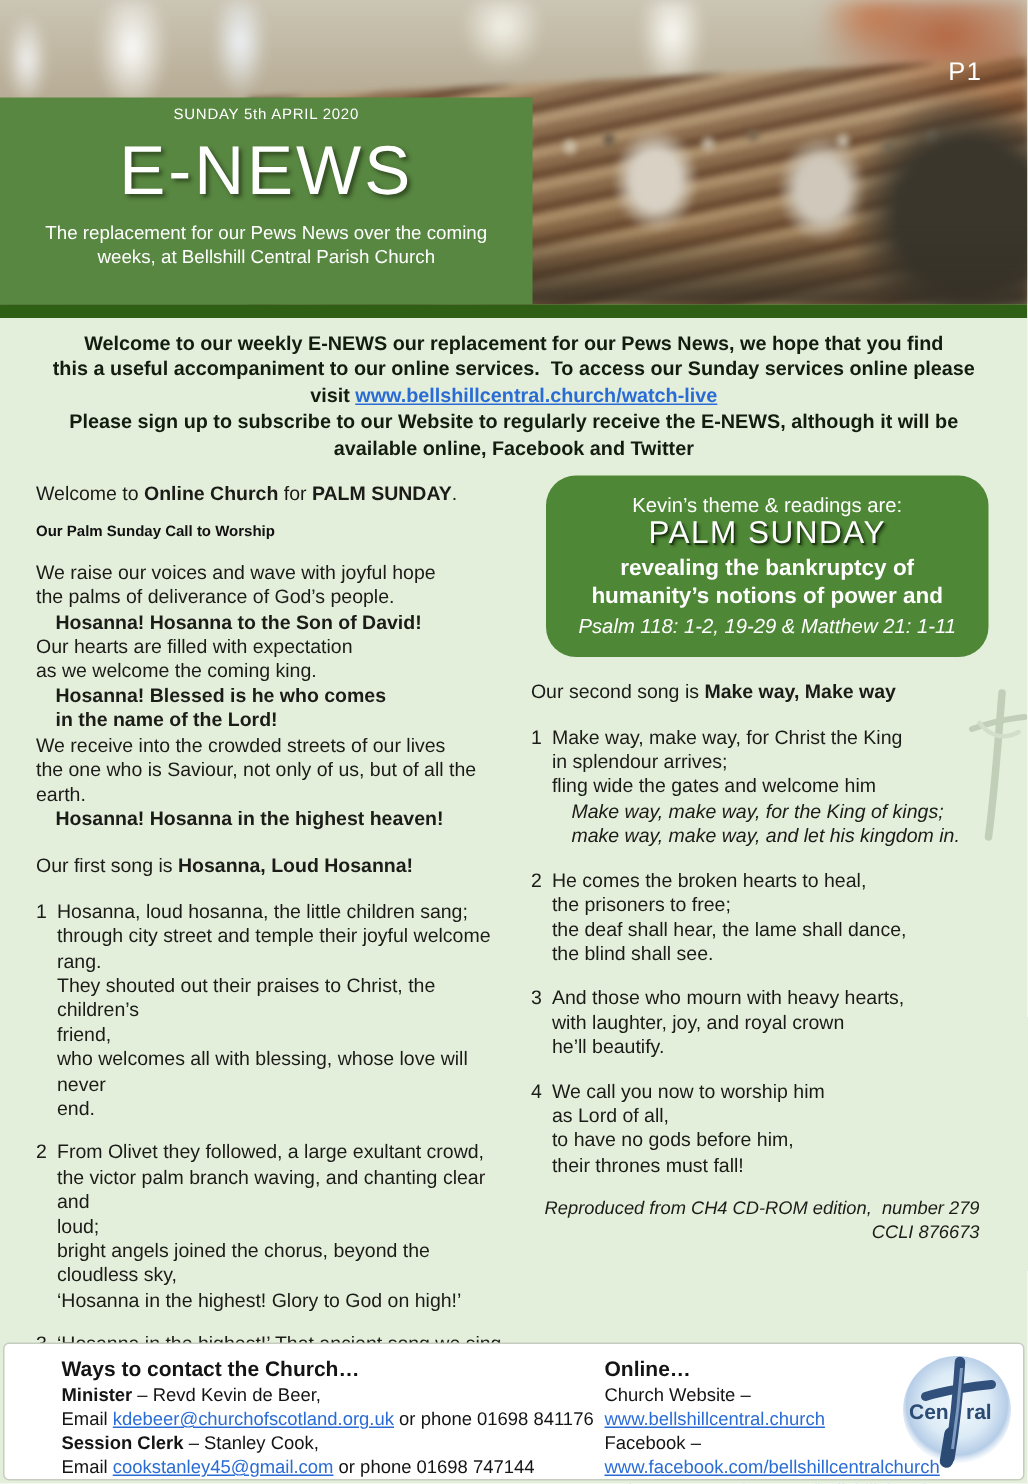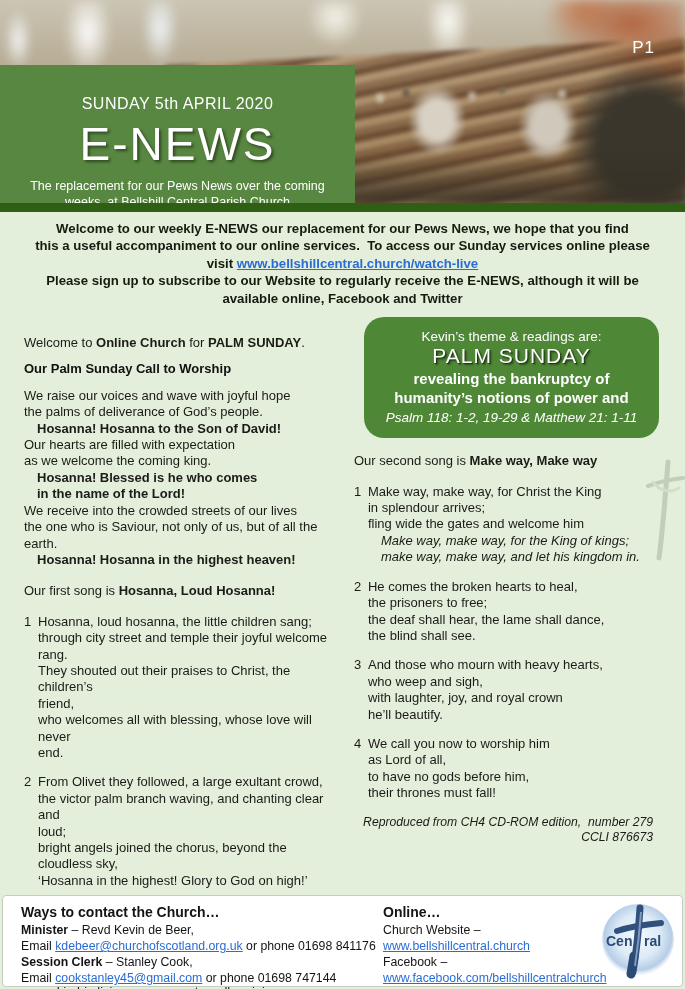"SUNDAY 5th APRIL 2020" .hb-date { font-size: 16px -> 10px; margin-top: 30px -> 6px }
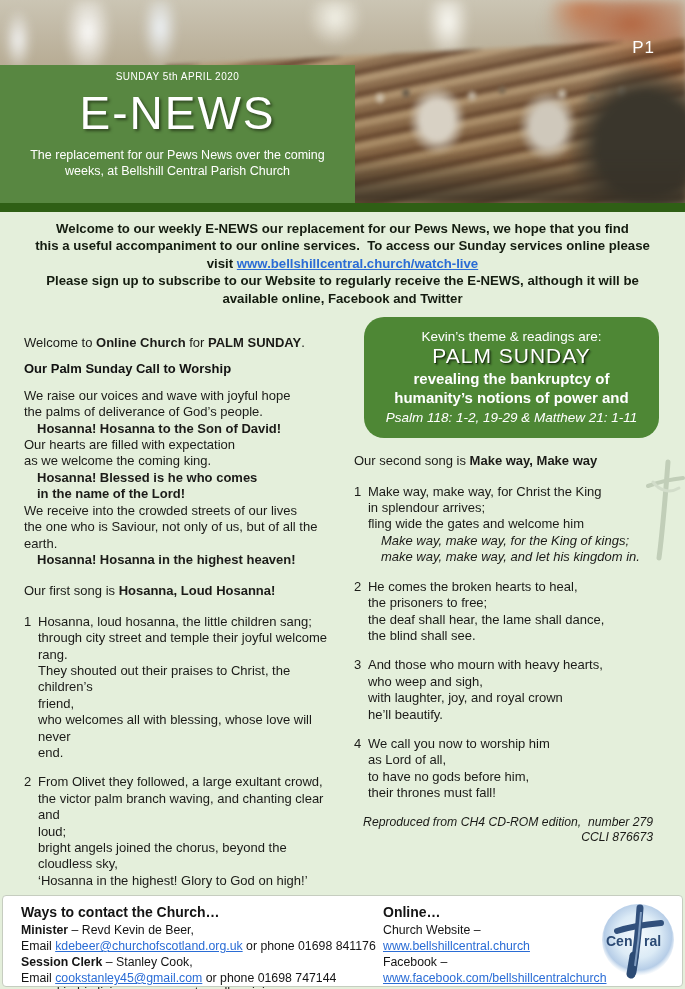"Welcome to Online Church for" .intro { margin: 20px 0 10px 0 -> 6px 0 10px 0 }
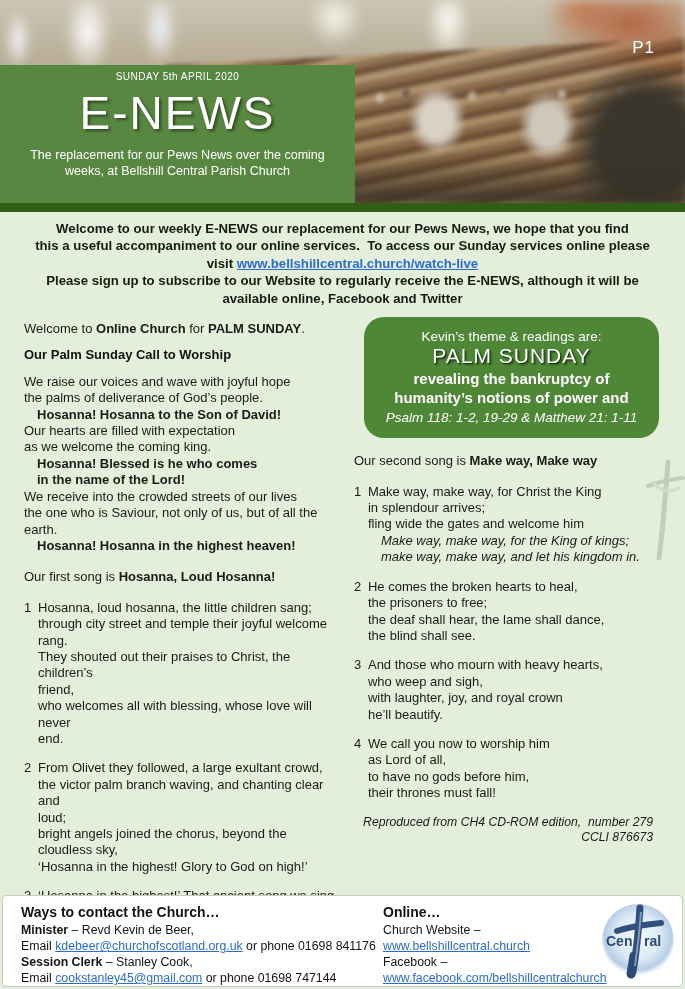"Our Palm Sunday Call to" .call-heading { font-size: 13px -> 10px }
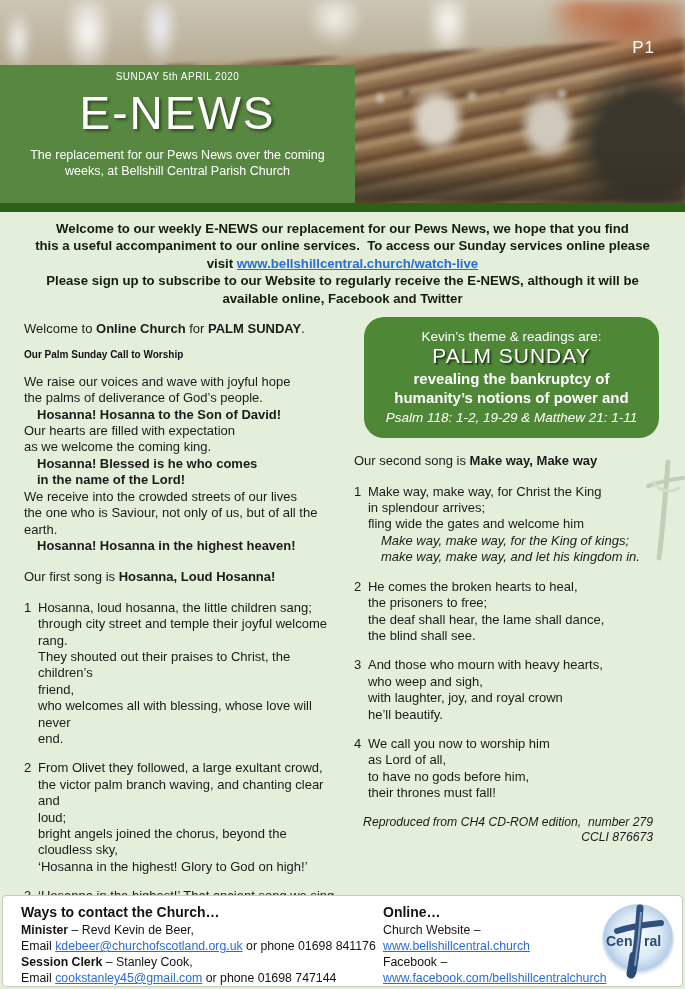"who weep and sigh," div.line { html: <div>who weep and sigh,</div> -> none }
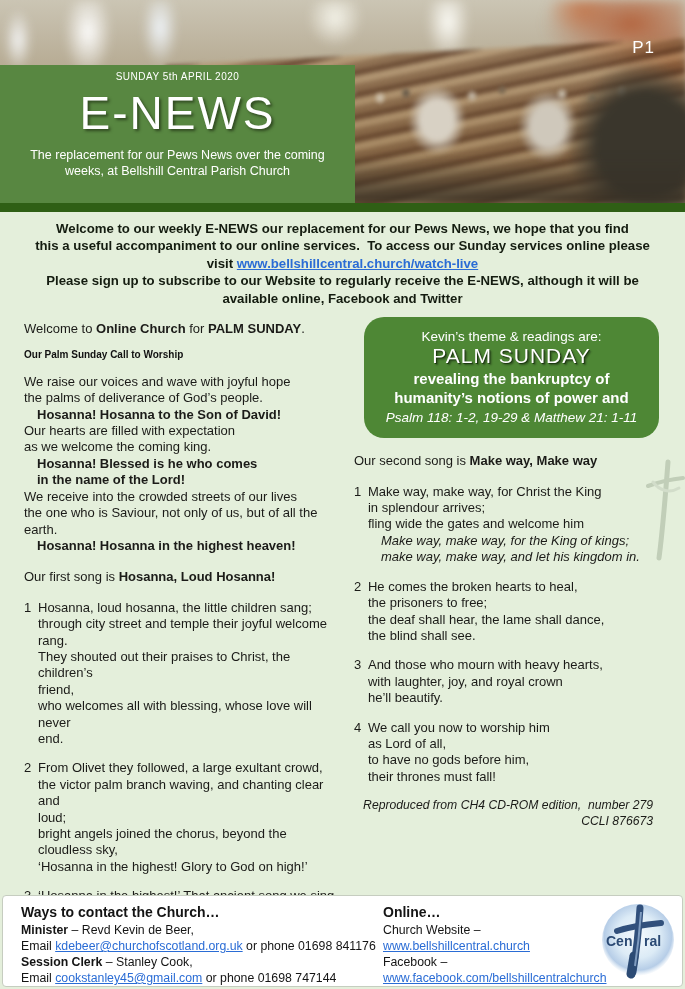"Ways to contact the Church…" #footer { padding-left: none -> 20px }
